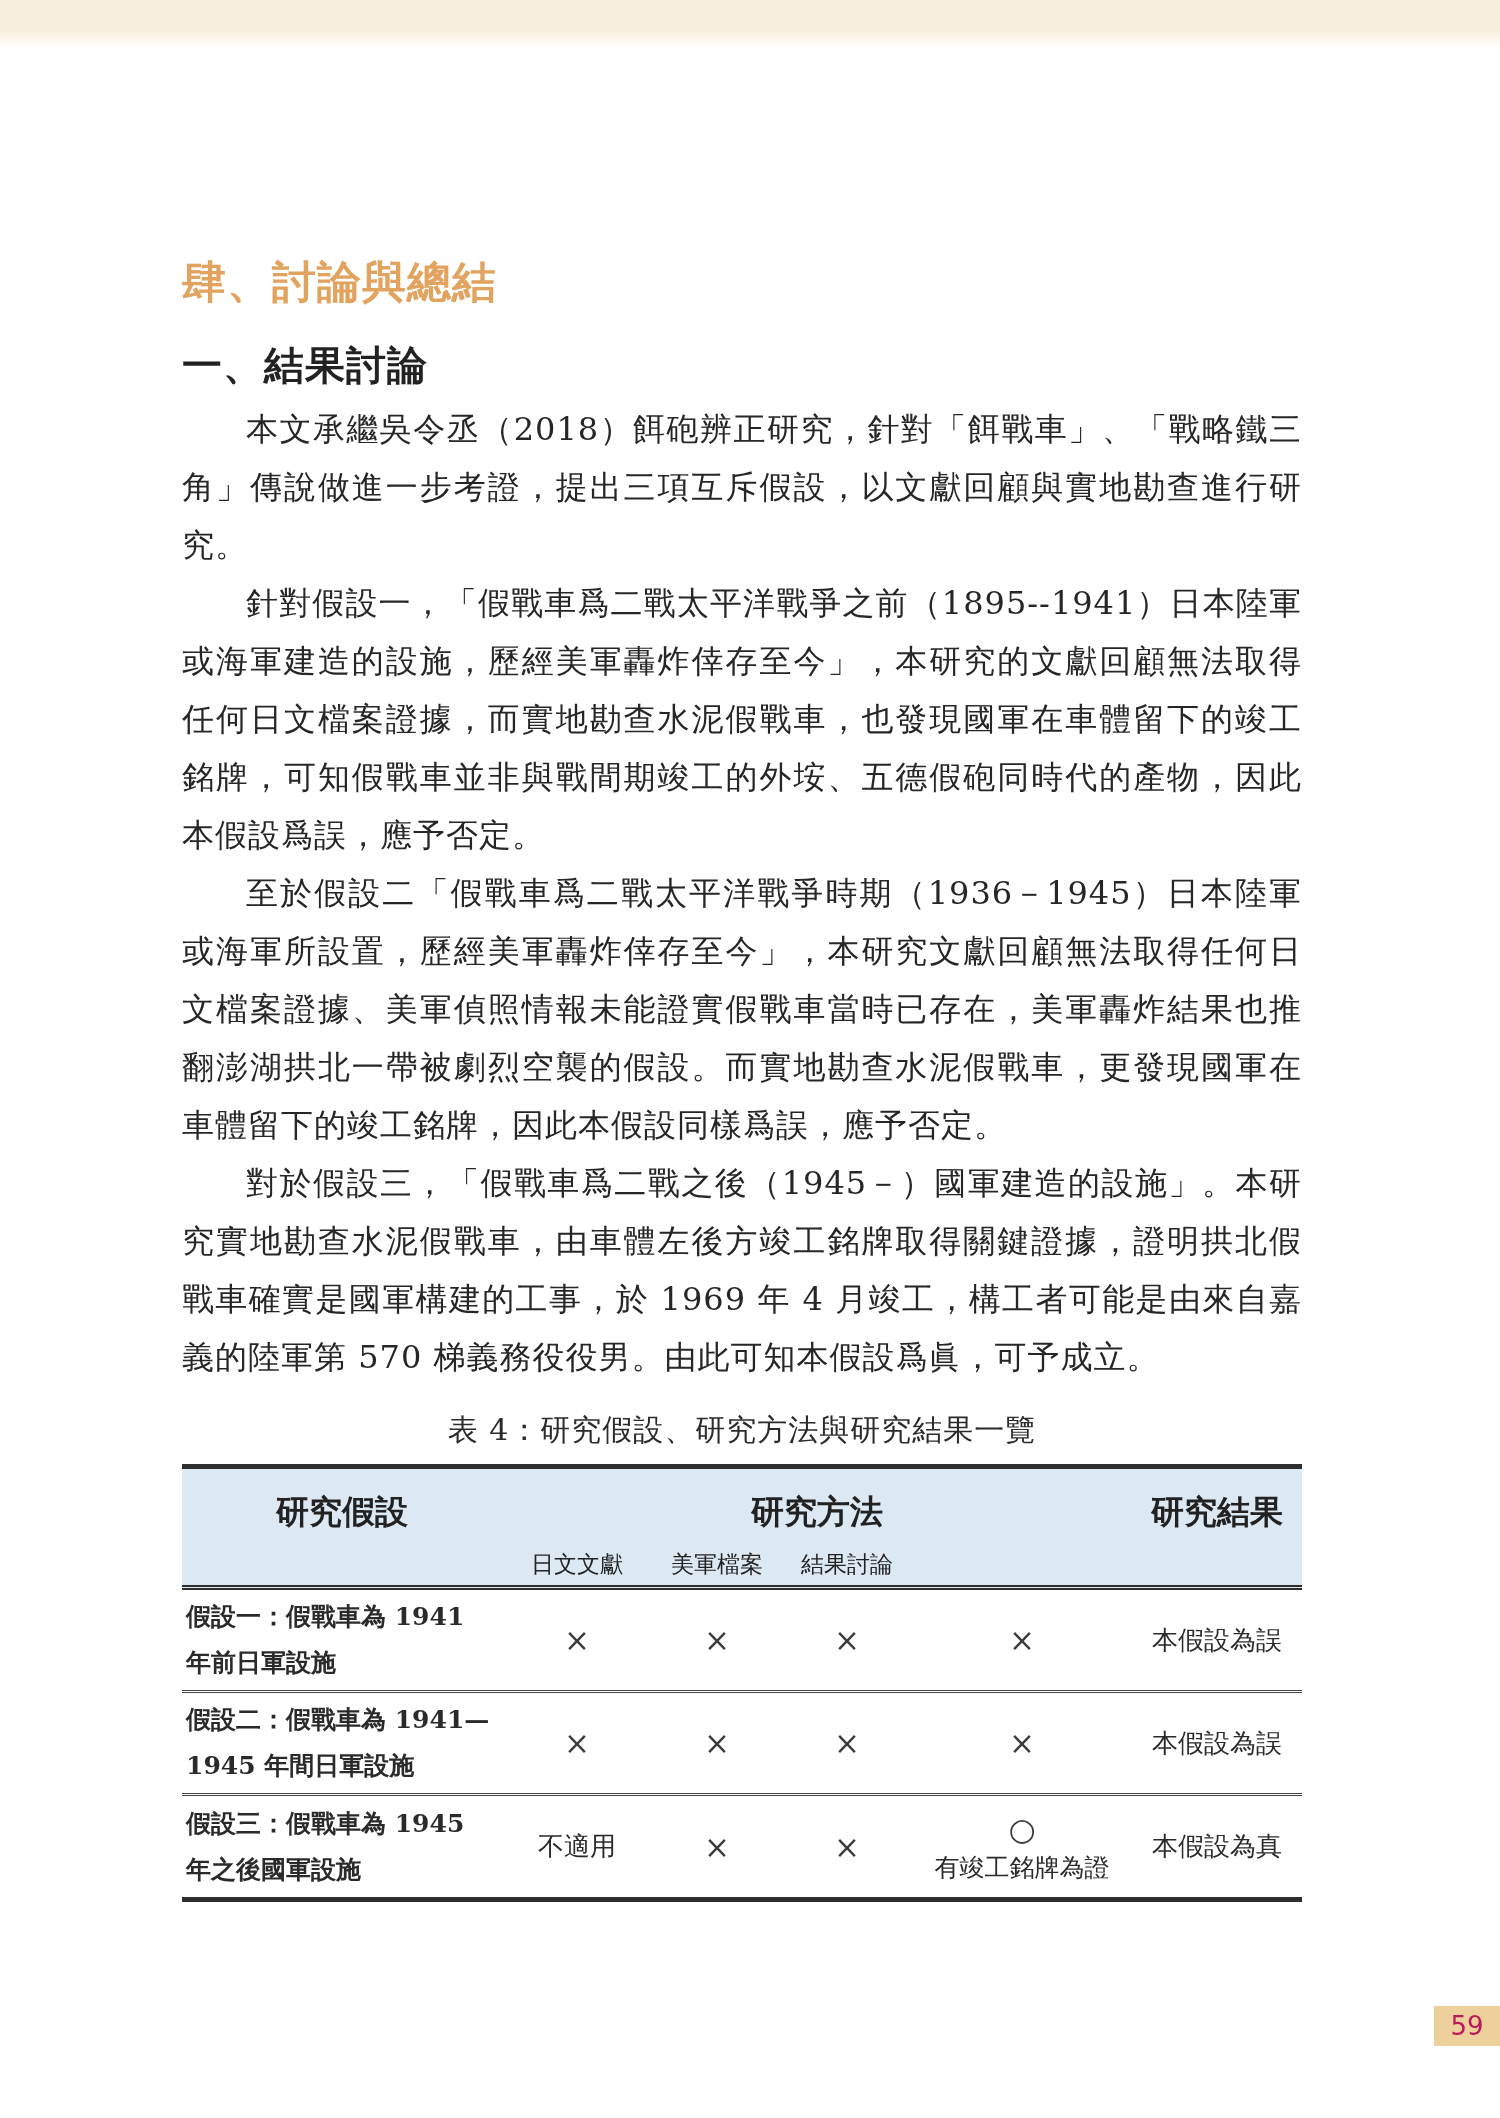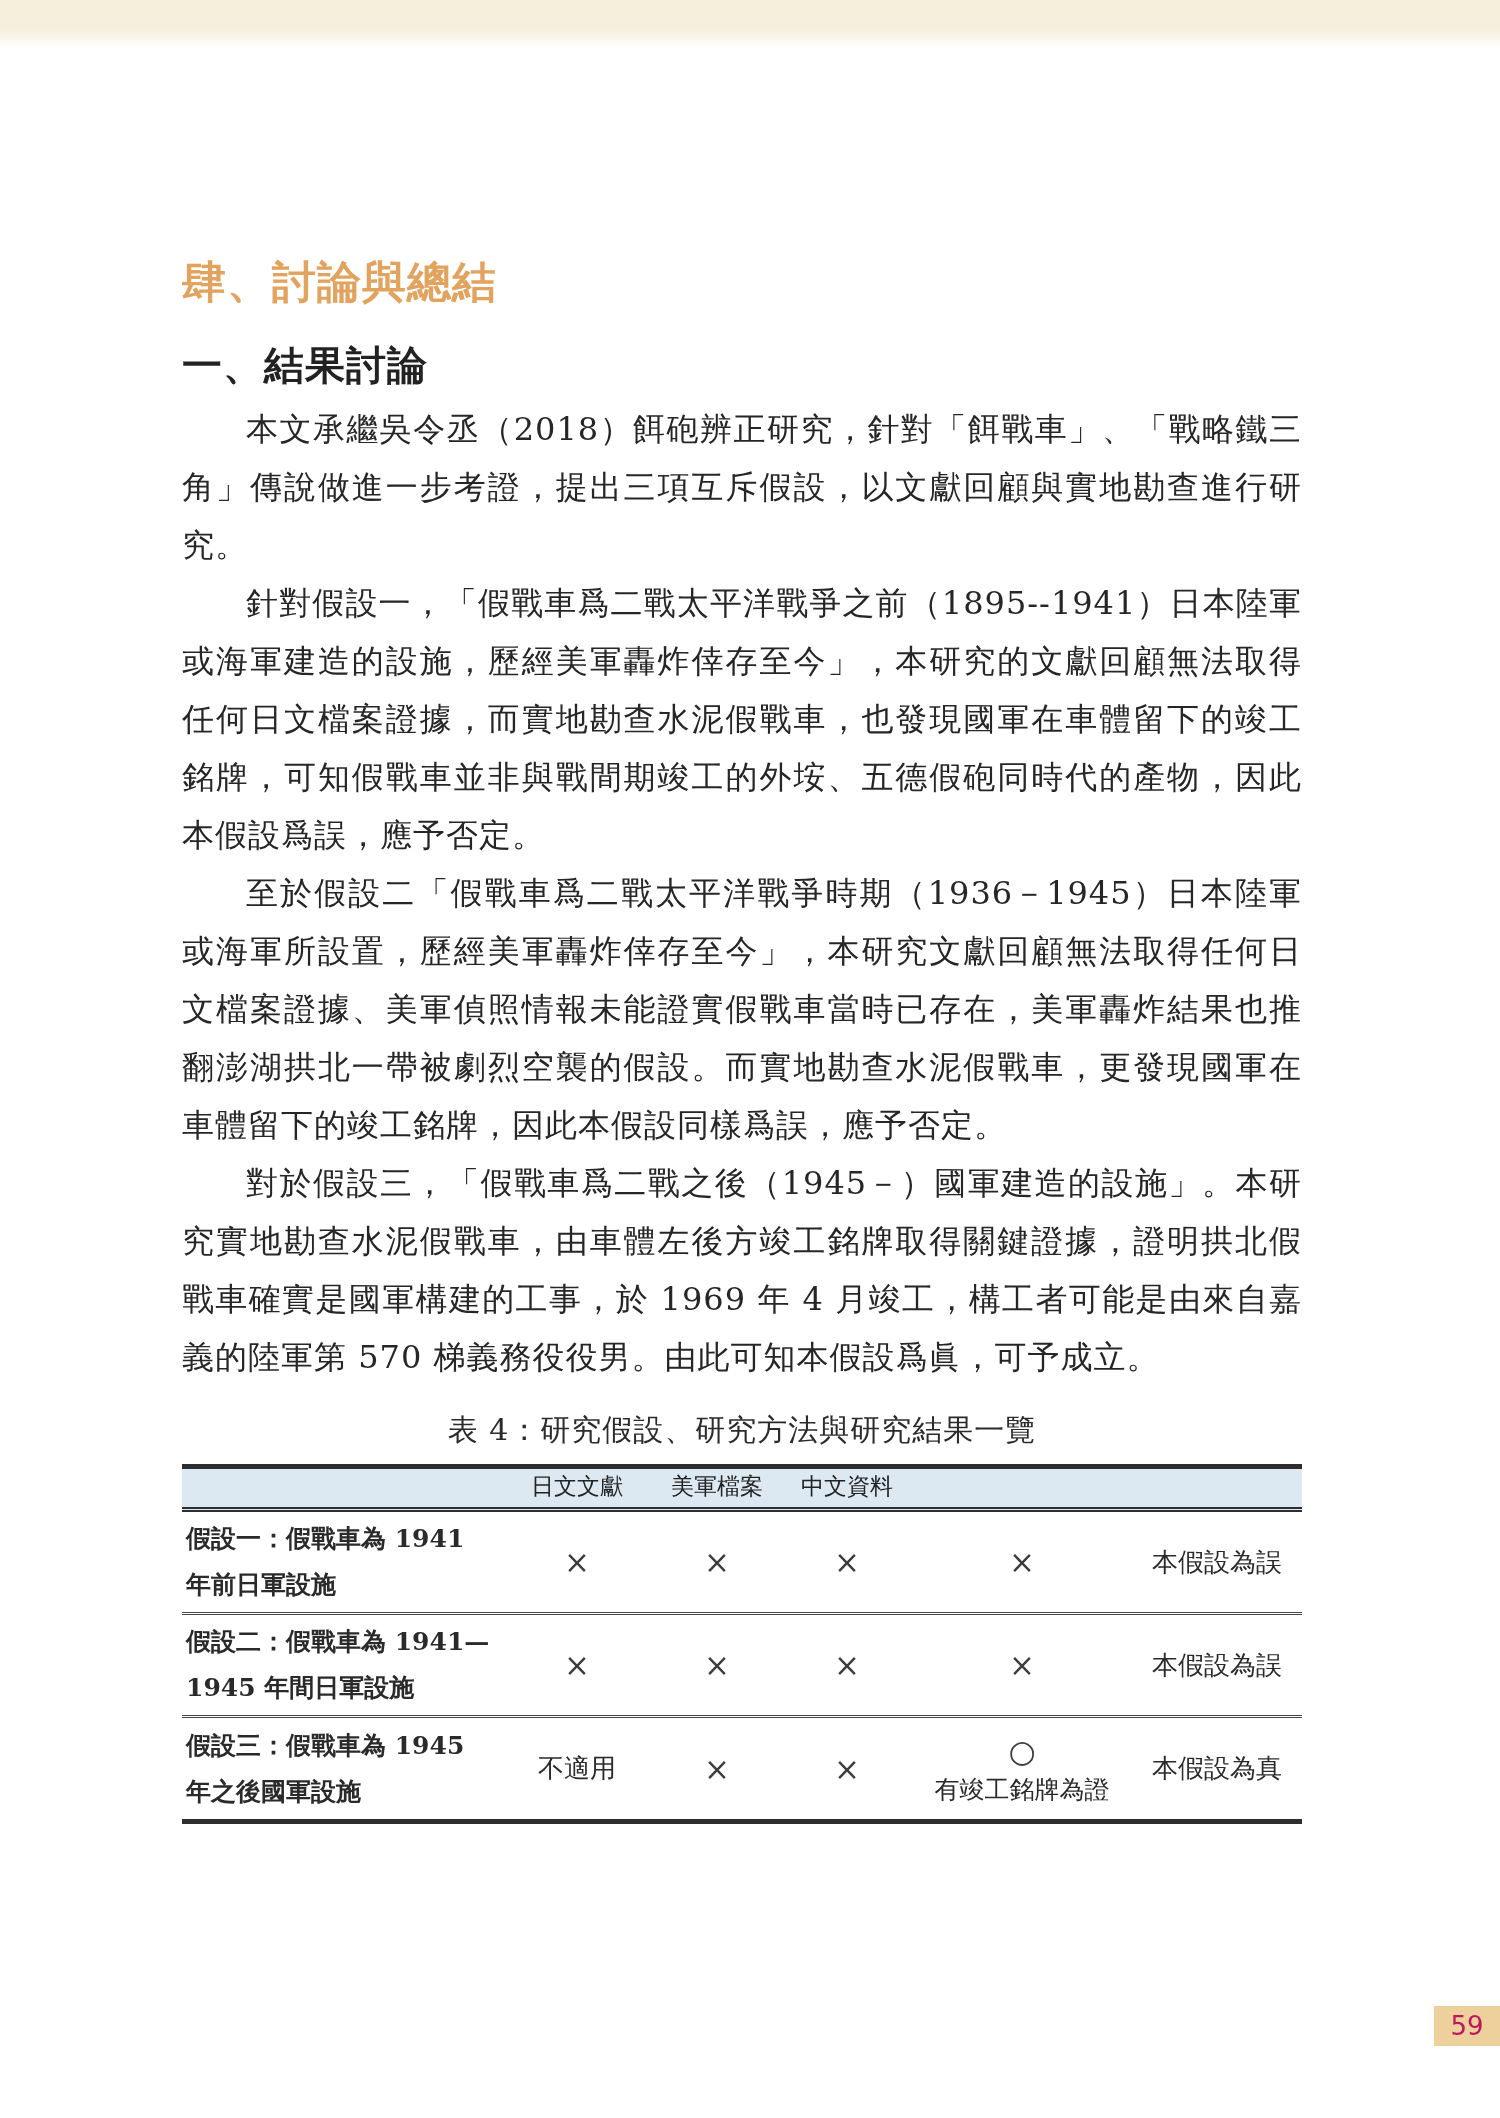"研究假設" tr.h-top { html: none -> <tr> <th>研究假設</th> <th>研究方法</th> <th>研究結果</th> </tr> }
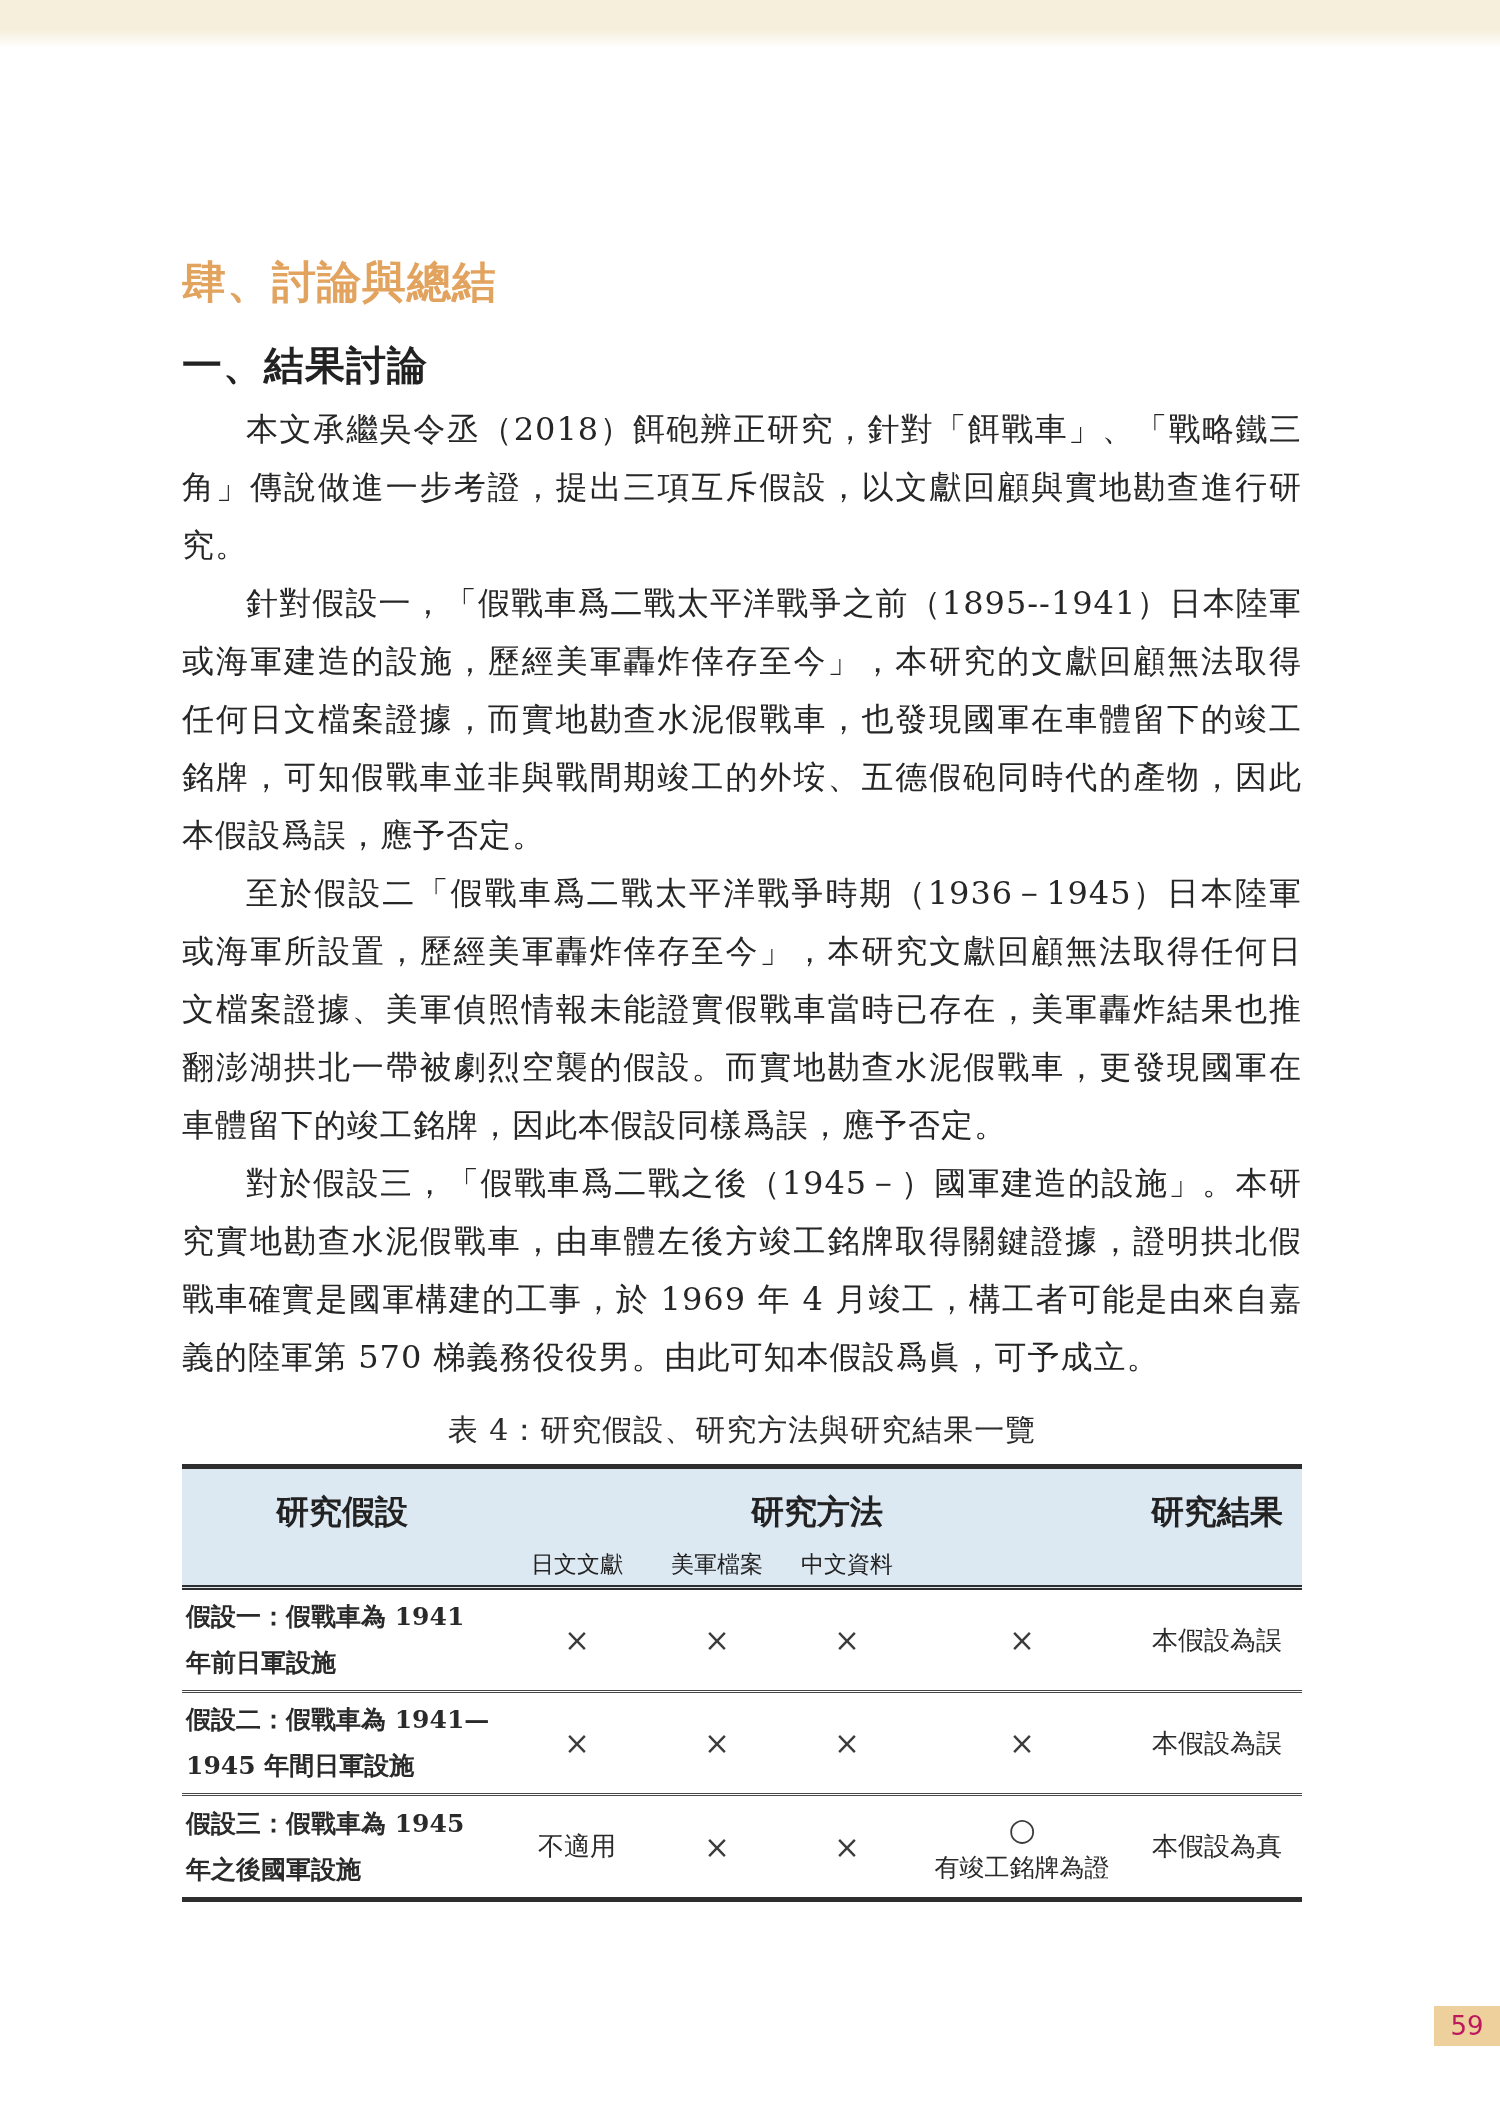"中文資料" th { text: 中文資料 -> 結果討論 }
